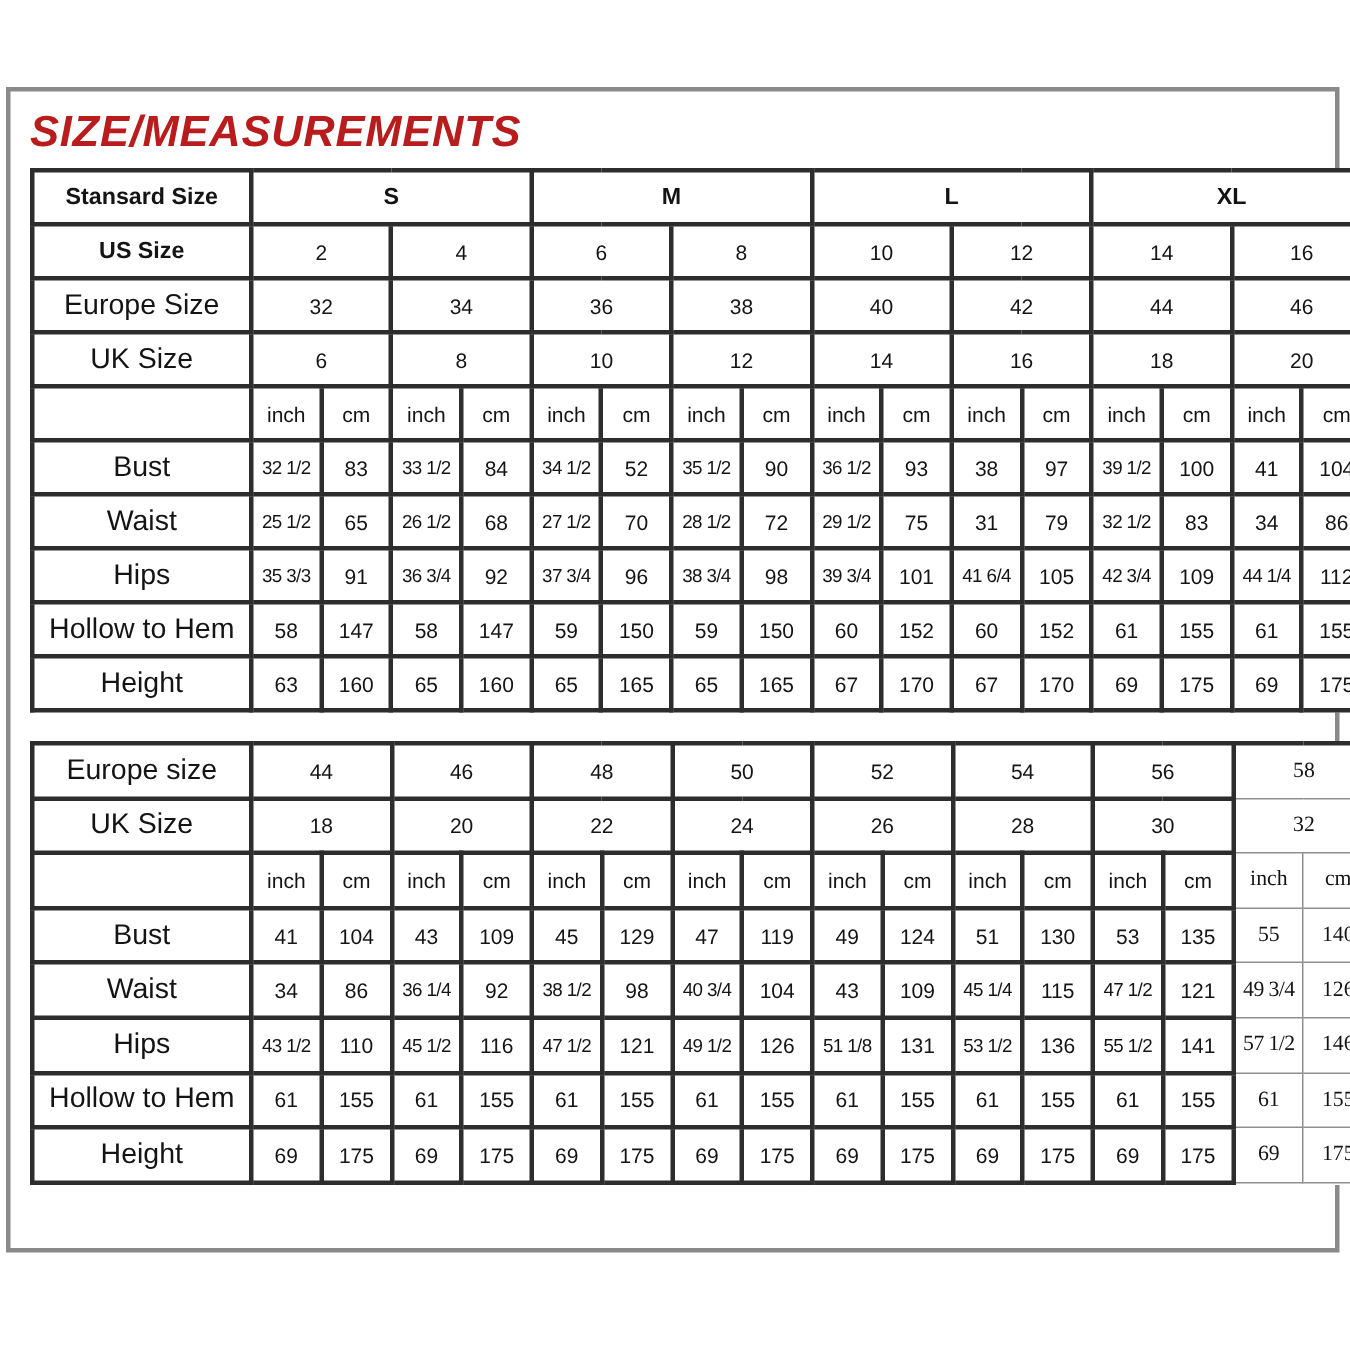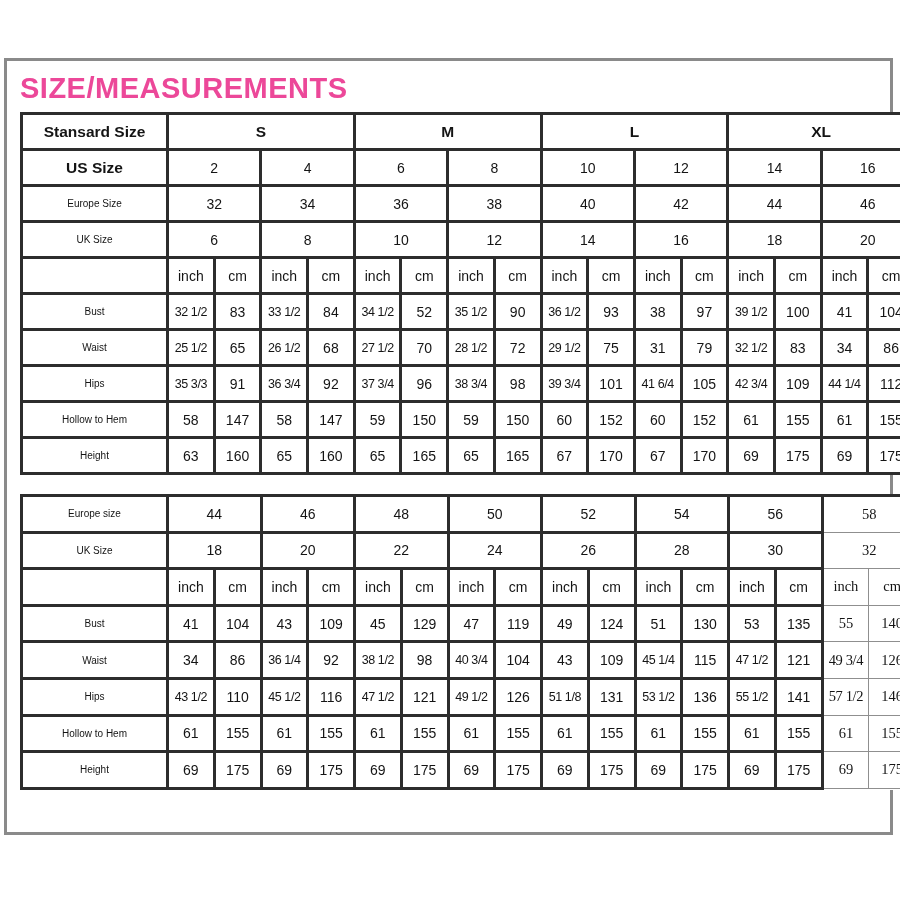"SIZE/MEASUREMENTS" div.title { color: #ec4899 -> #b91c1c; font-style: none -> italic }
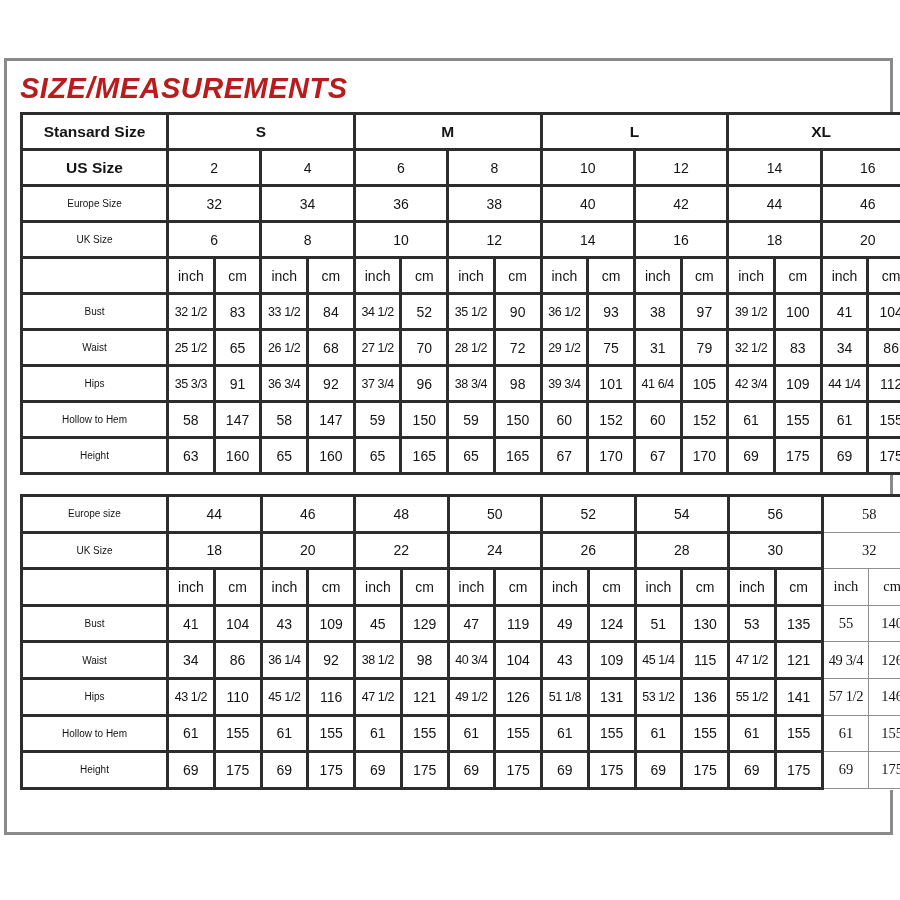"Europe Size" td.lbl { font-size: 10px -> 19px }
